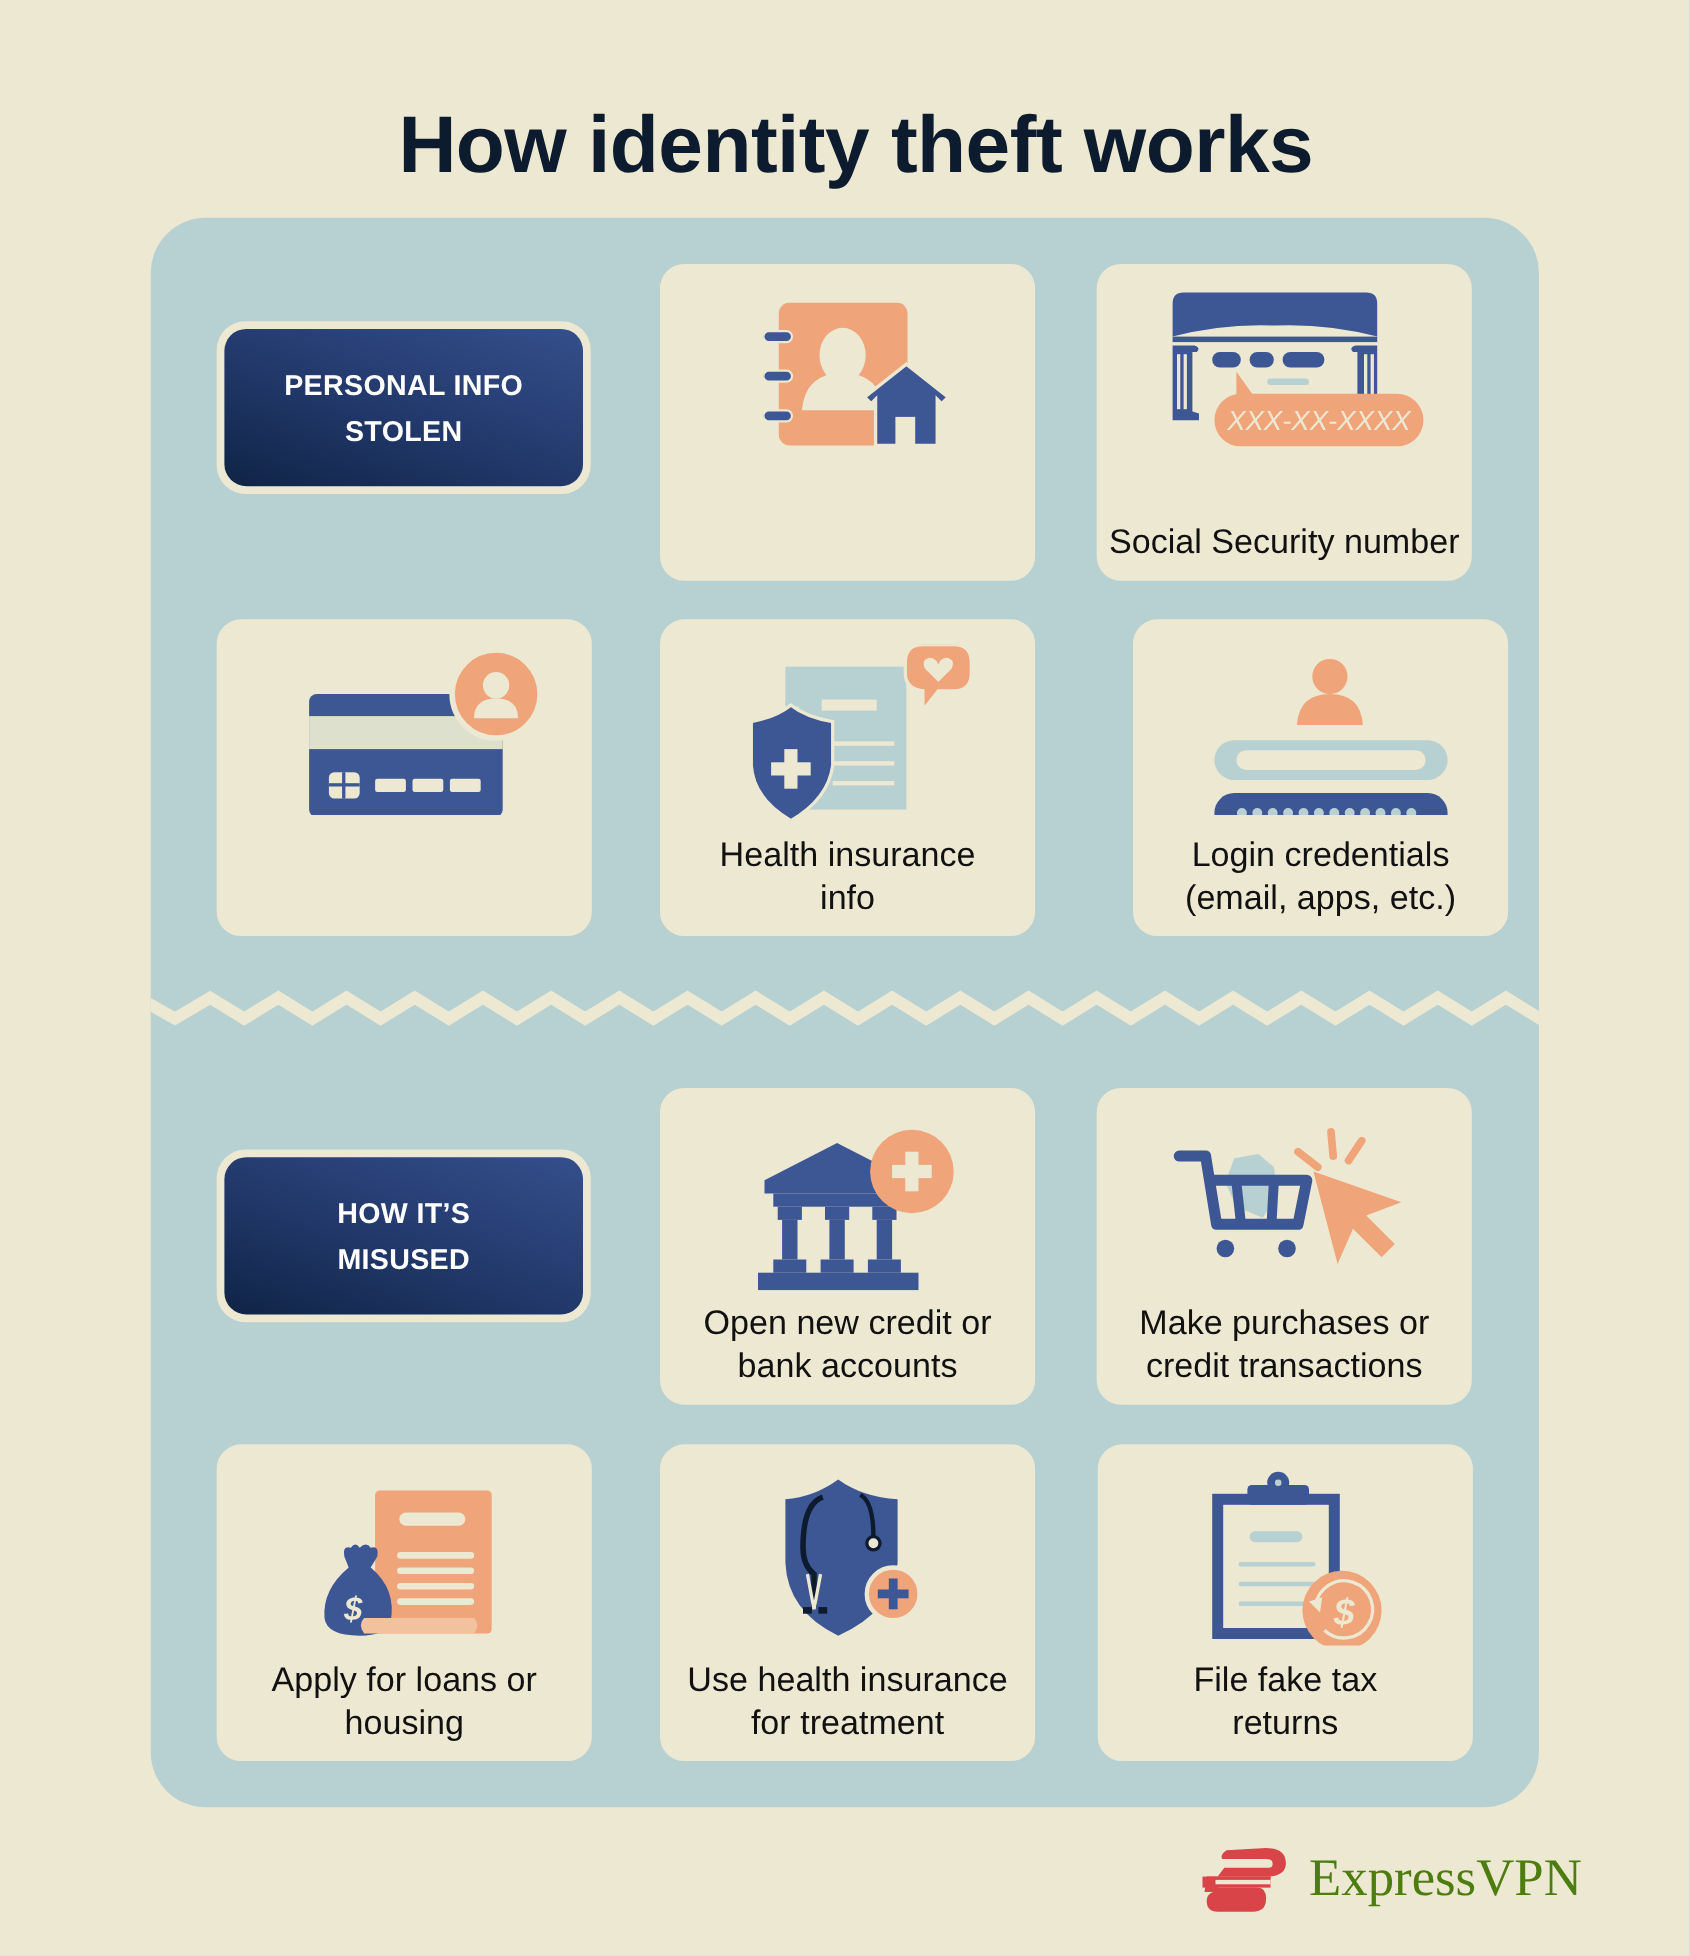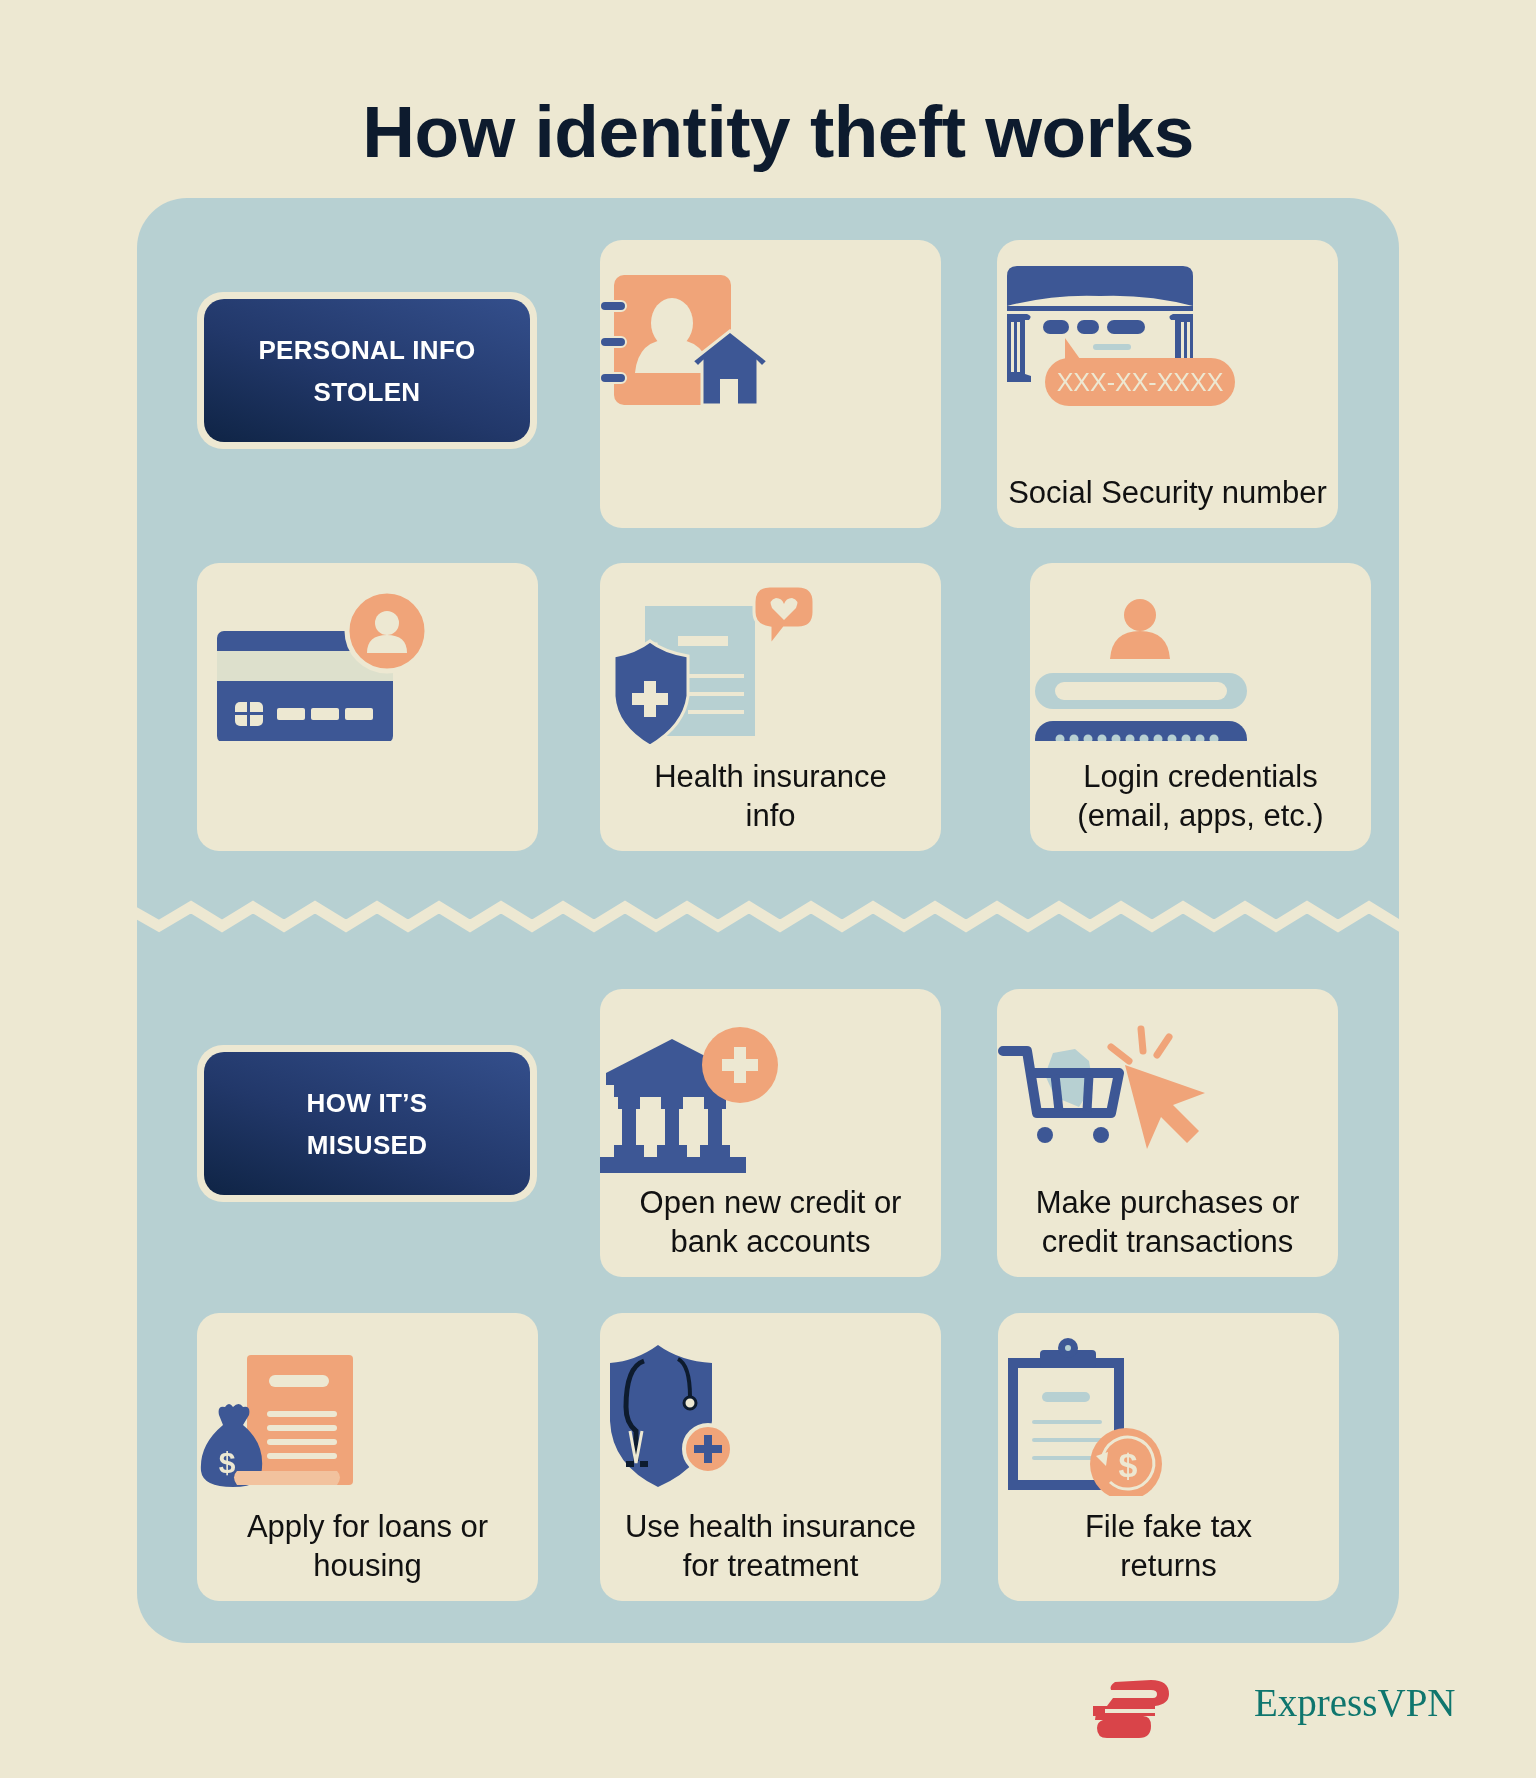"XXX-XX-XXXX" .card .icon { font-style: none -> italic; justify-content: flex-start -> center; left: 0 -> 16px }
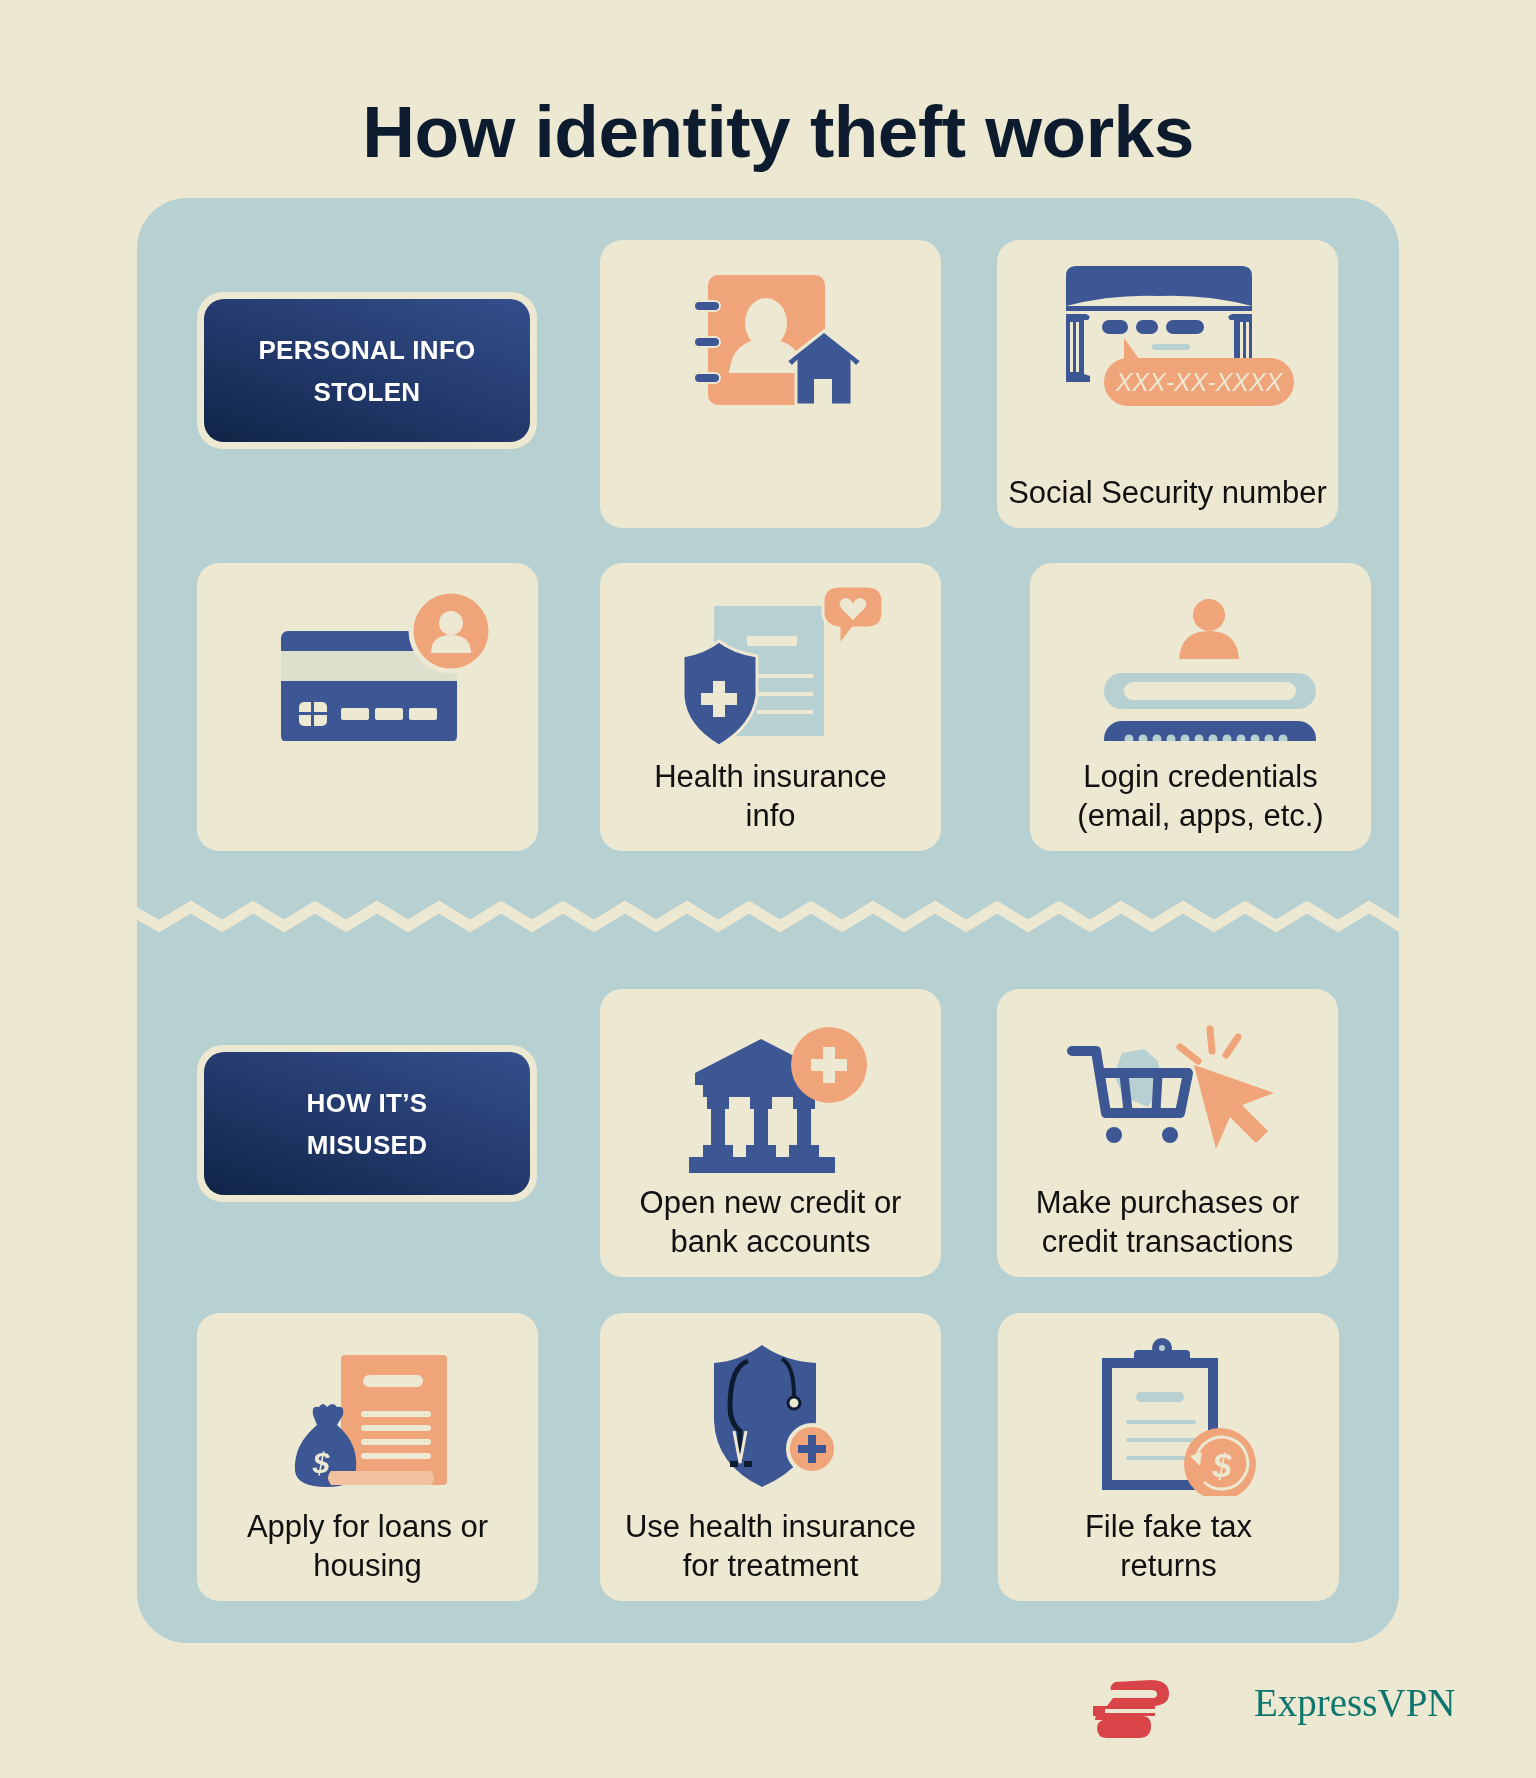"ExpressVPN" .logo-text { color: #0f766e -> #4d7c0f; font-size: 39px -> 48px; left: 1254px -> 1190px }
